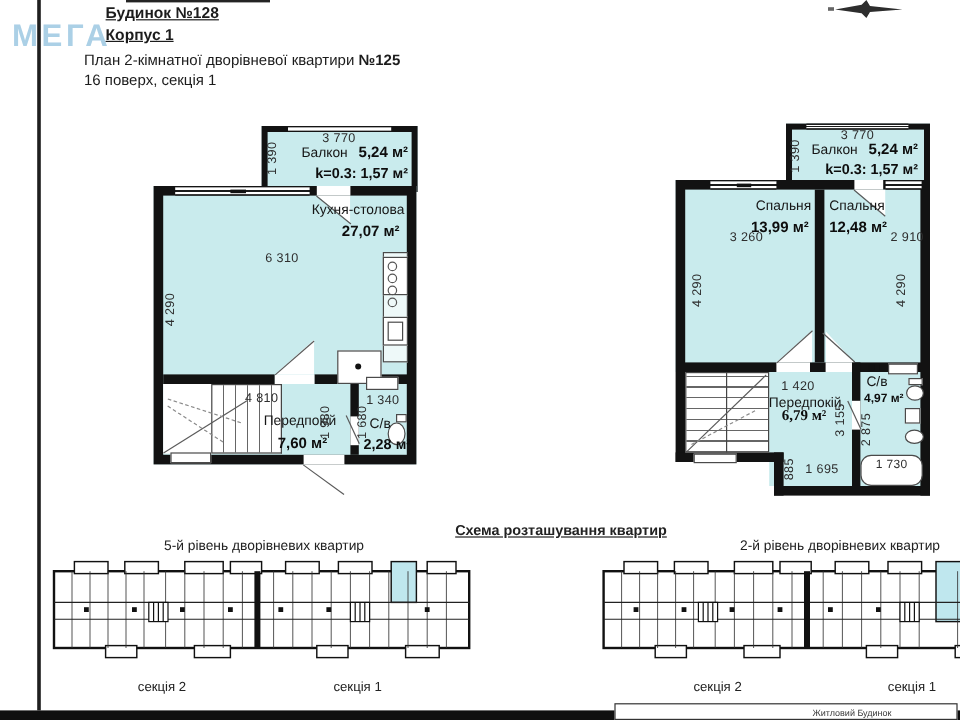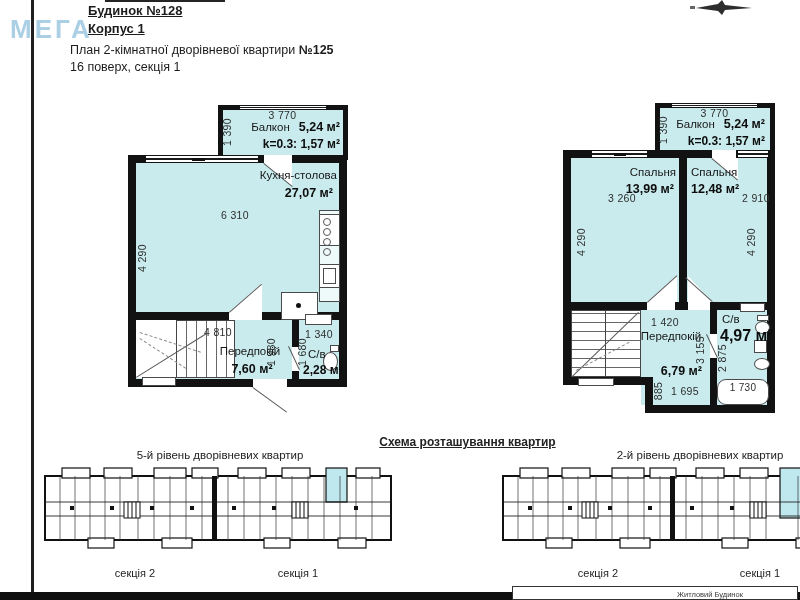"4,97 м²" div.rarea { font-size: 16px -> 10px }
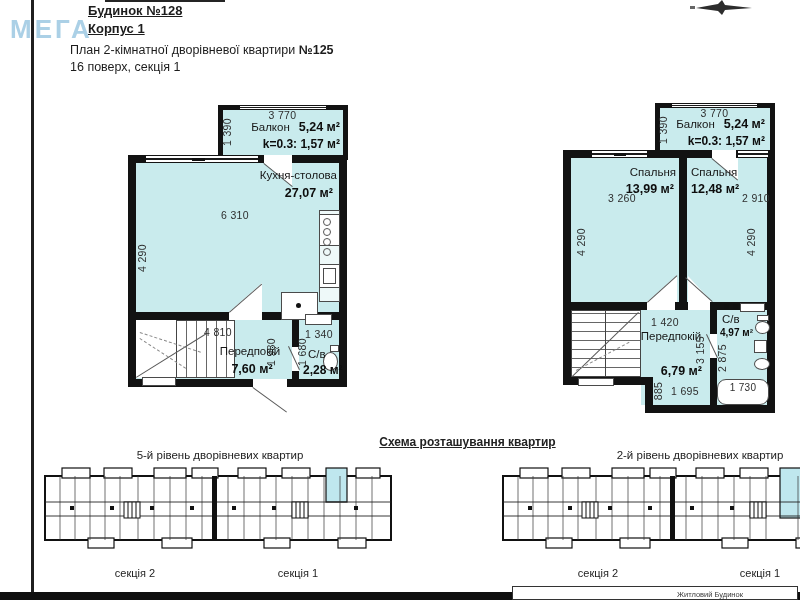"6,79 м²" div.rarea { font-family: none -> Liberation Serif, serif; text-align: right -> center; top: 364px -> 339px }
